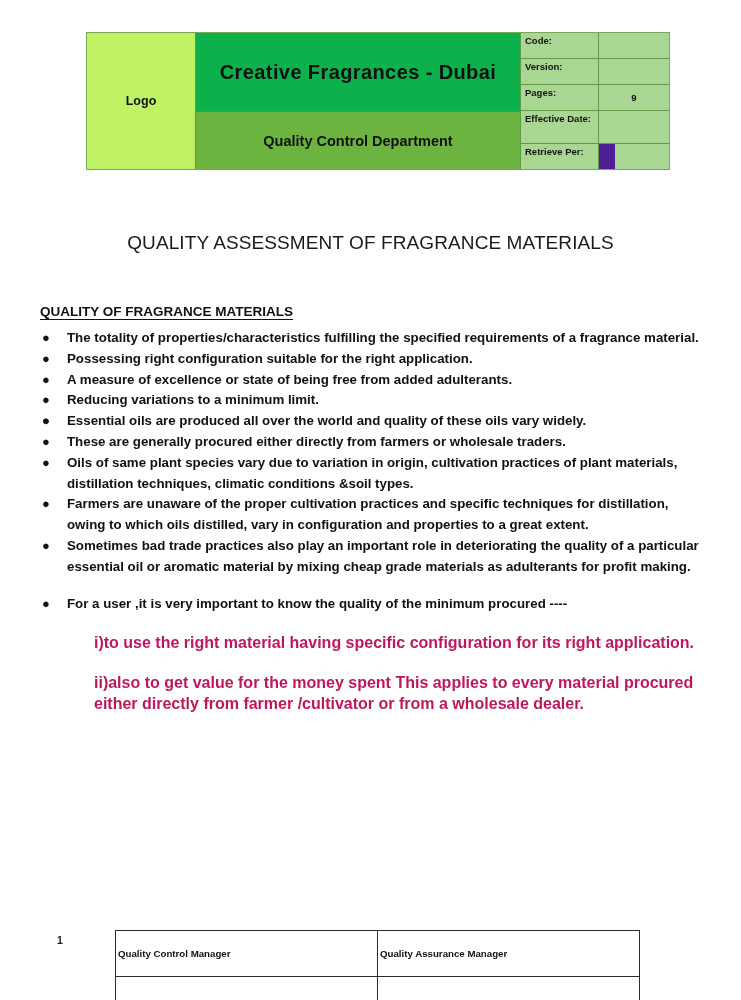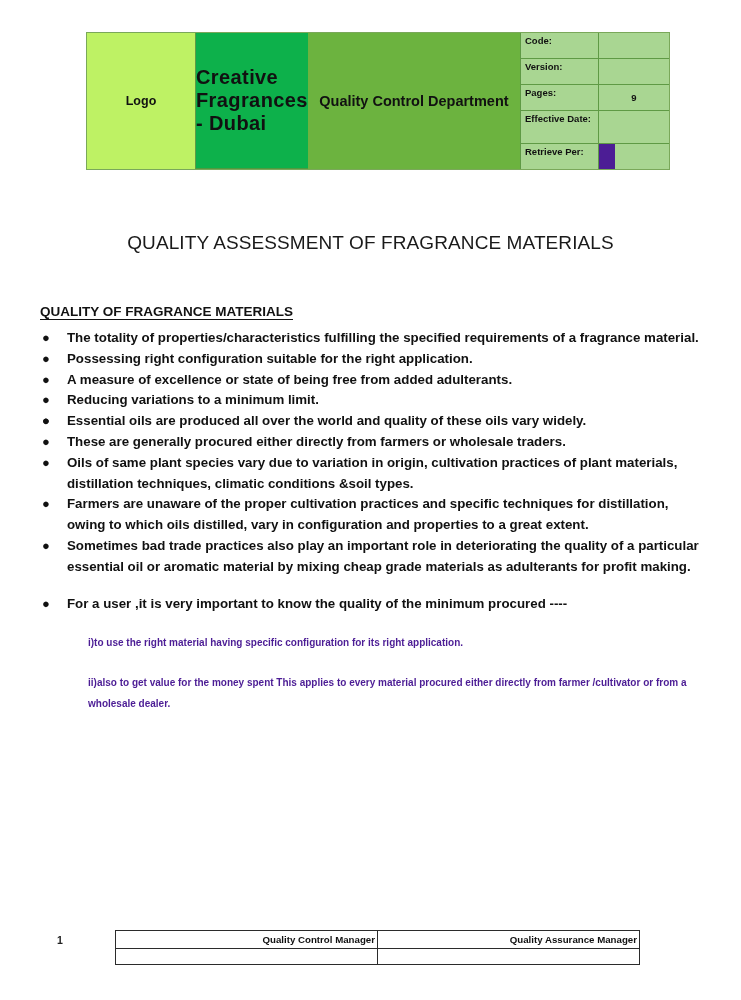"Creative Fragrances - Dubai" .hdr-center { flex-direction: row -> column }
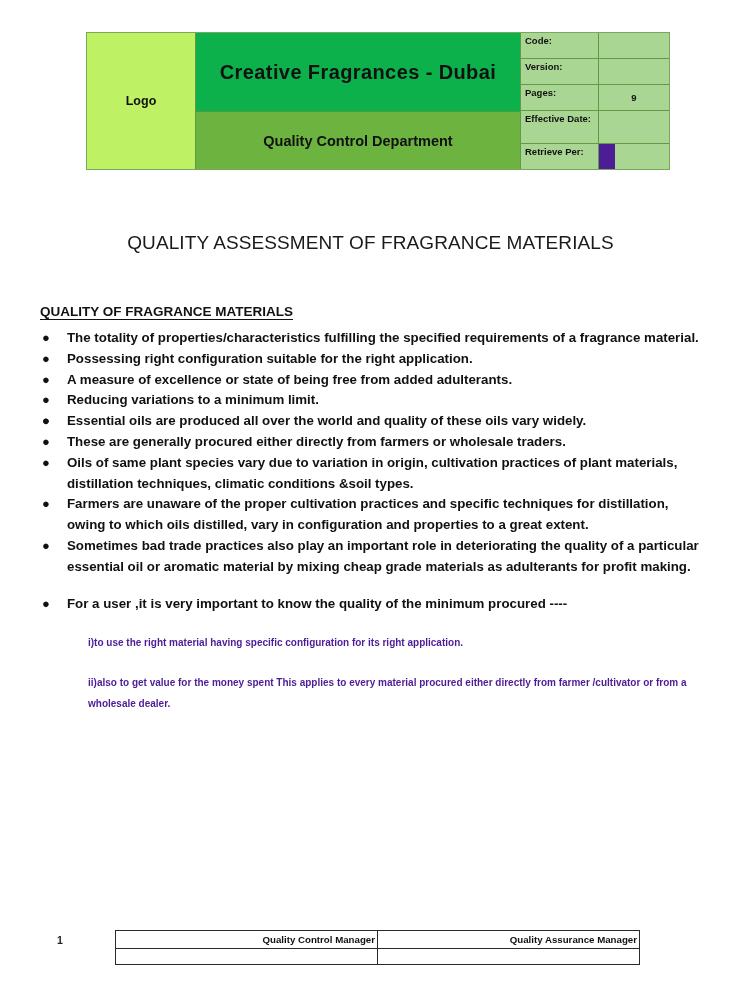"i)to use the right material" .sub-para { color: #4c1d95 -> #be185d; font-size: 10px -> 16px; margin: 19px 0 0 21px -> 19px 0 0 27px }
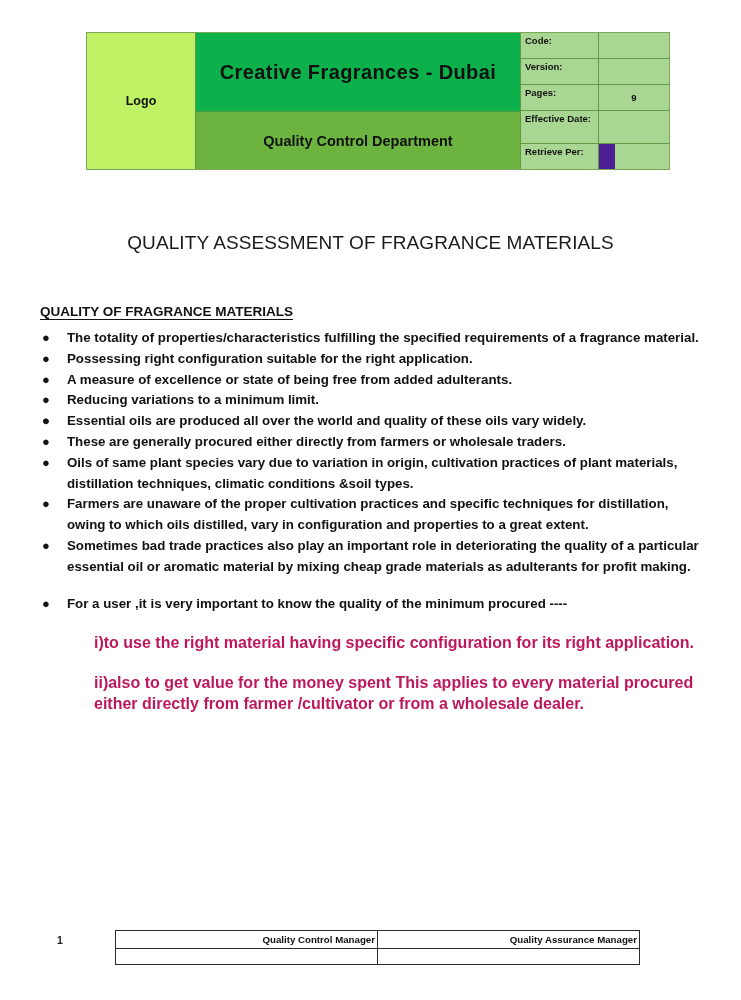"Quality Control Manager" .sign-table td { padding: 1px 2px -> 15px 2px; text-align: right -> left }
